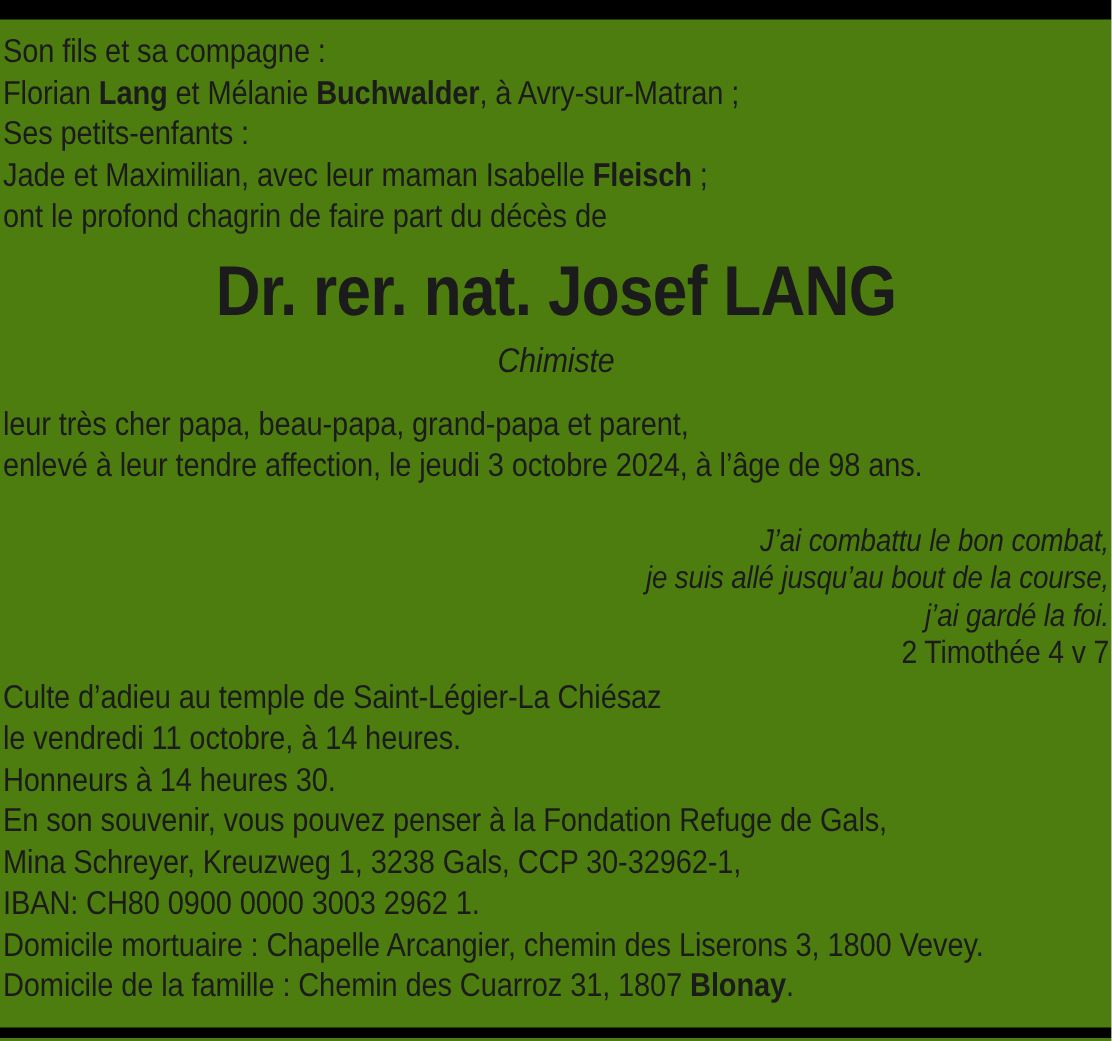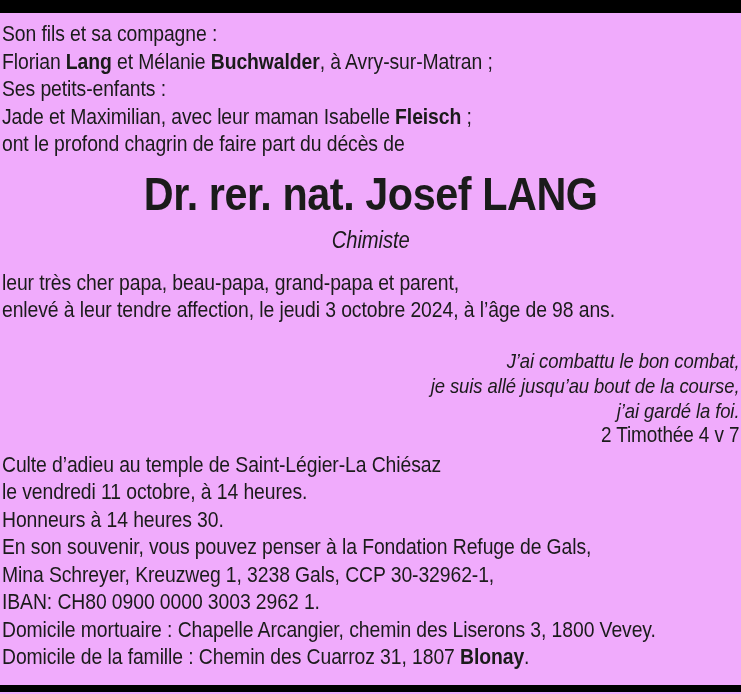"Son fils et sa compagne" .sheet { background: #f0abfc -> #4d7c0f }
